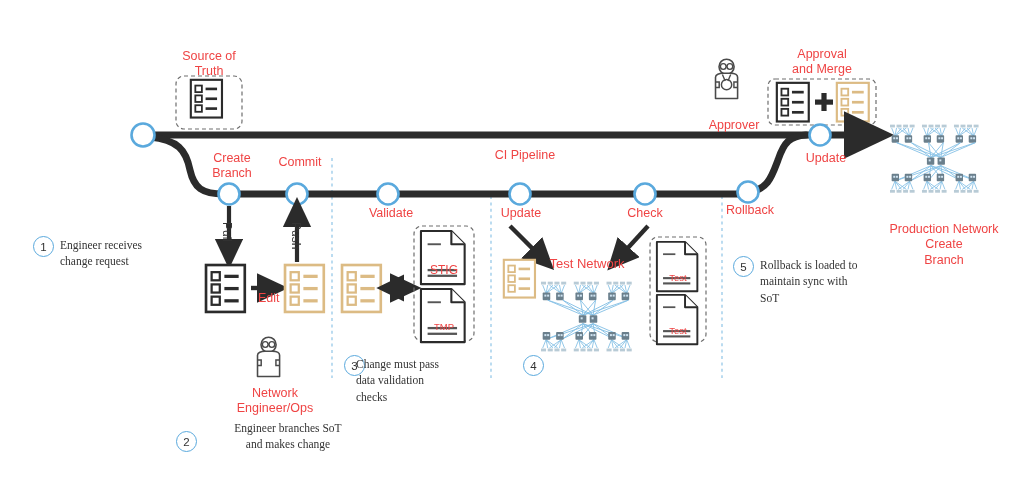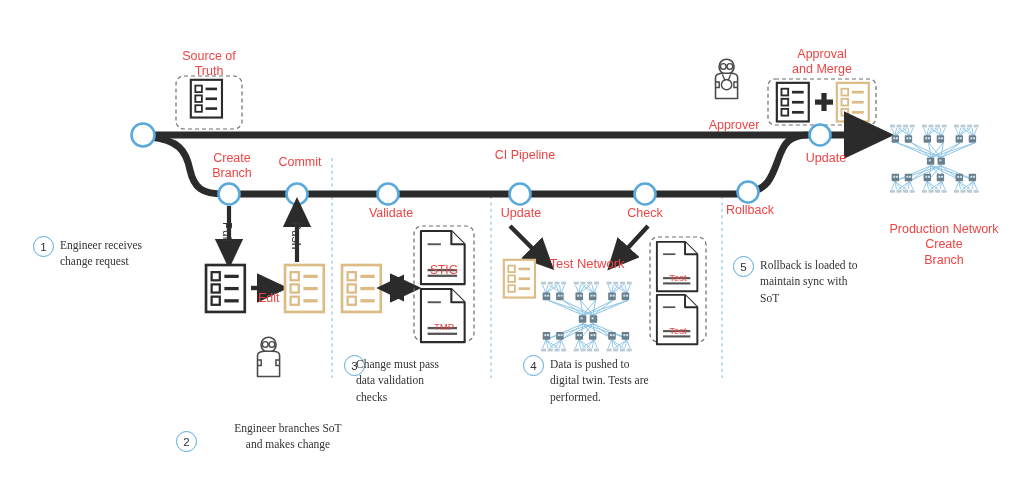"Data is pushed to" div.step { html: <div><span>Data is pushed to</span><br><span>digital twin. Tests are</span><br><span>performed.</span></div> -> none }
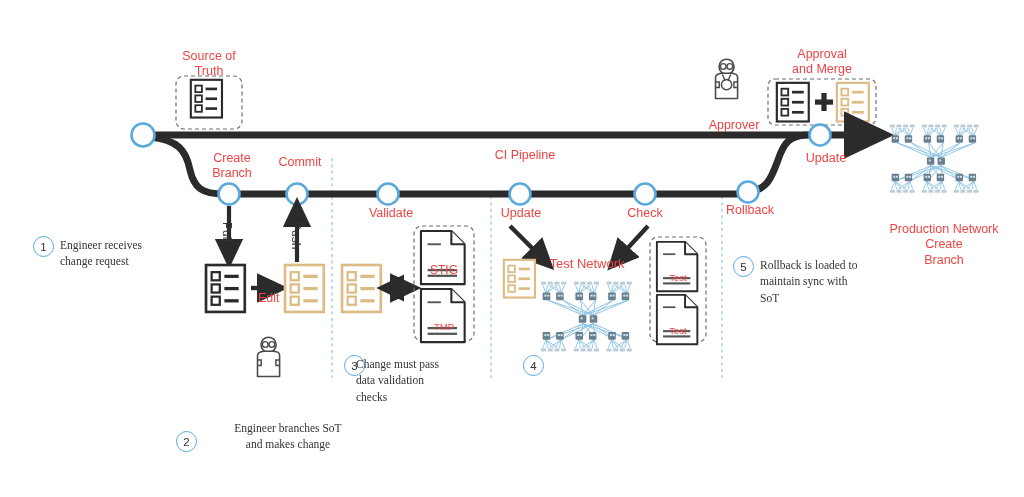"Network" div.lbl { html: none -> <div><span>Network</span><br><span>Engineer/Ops</span></div> }
